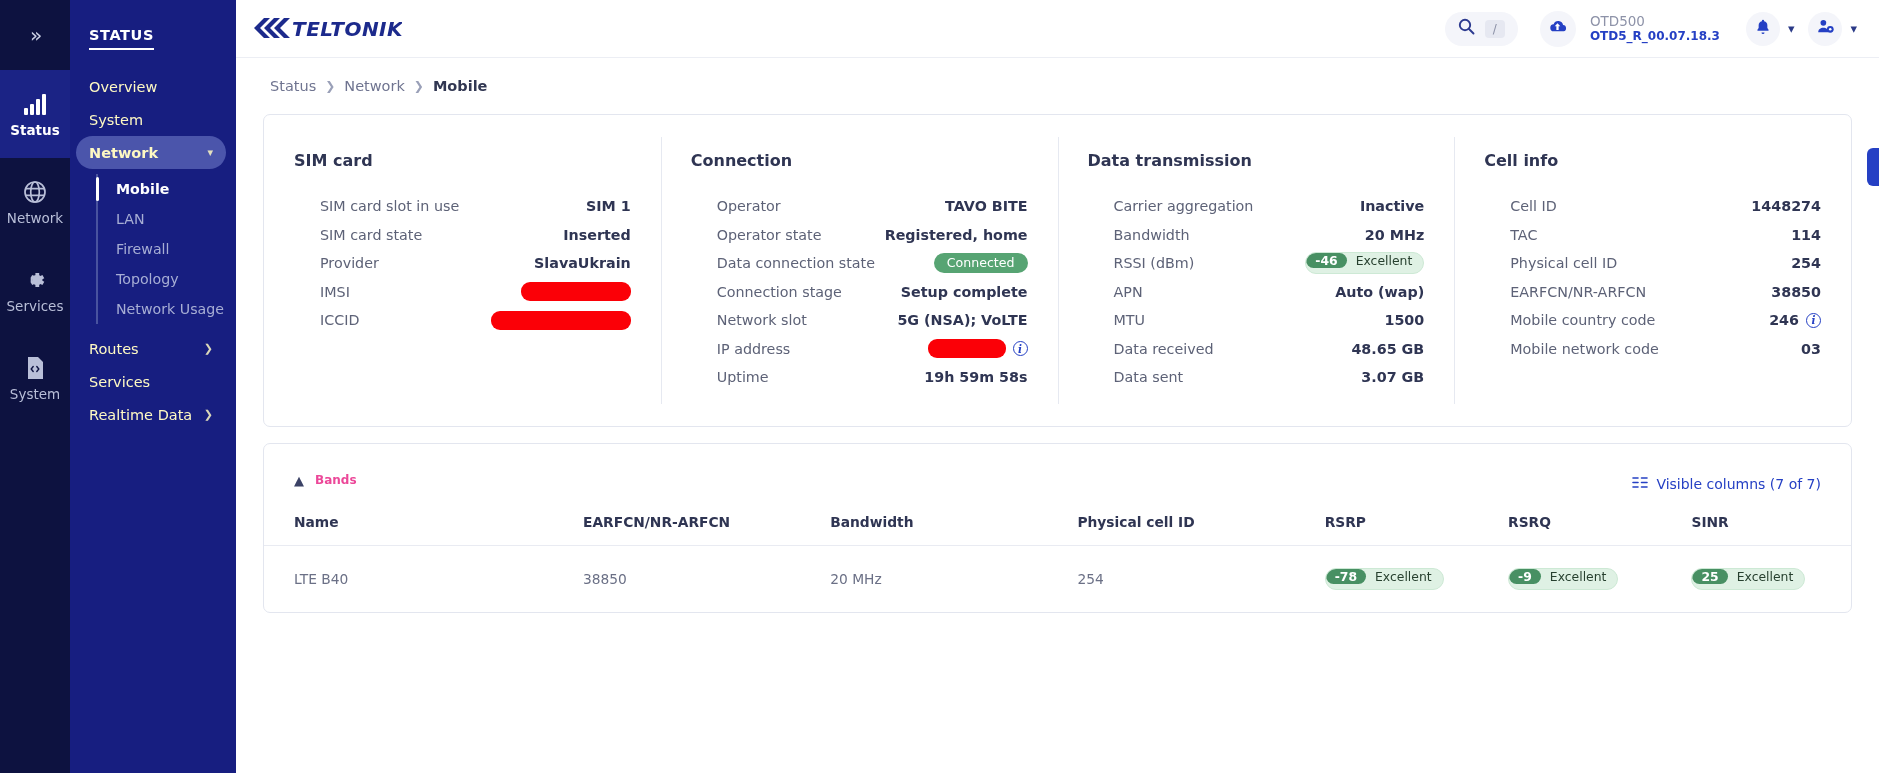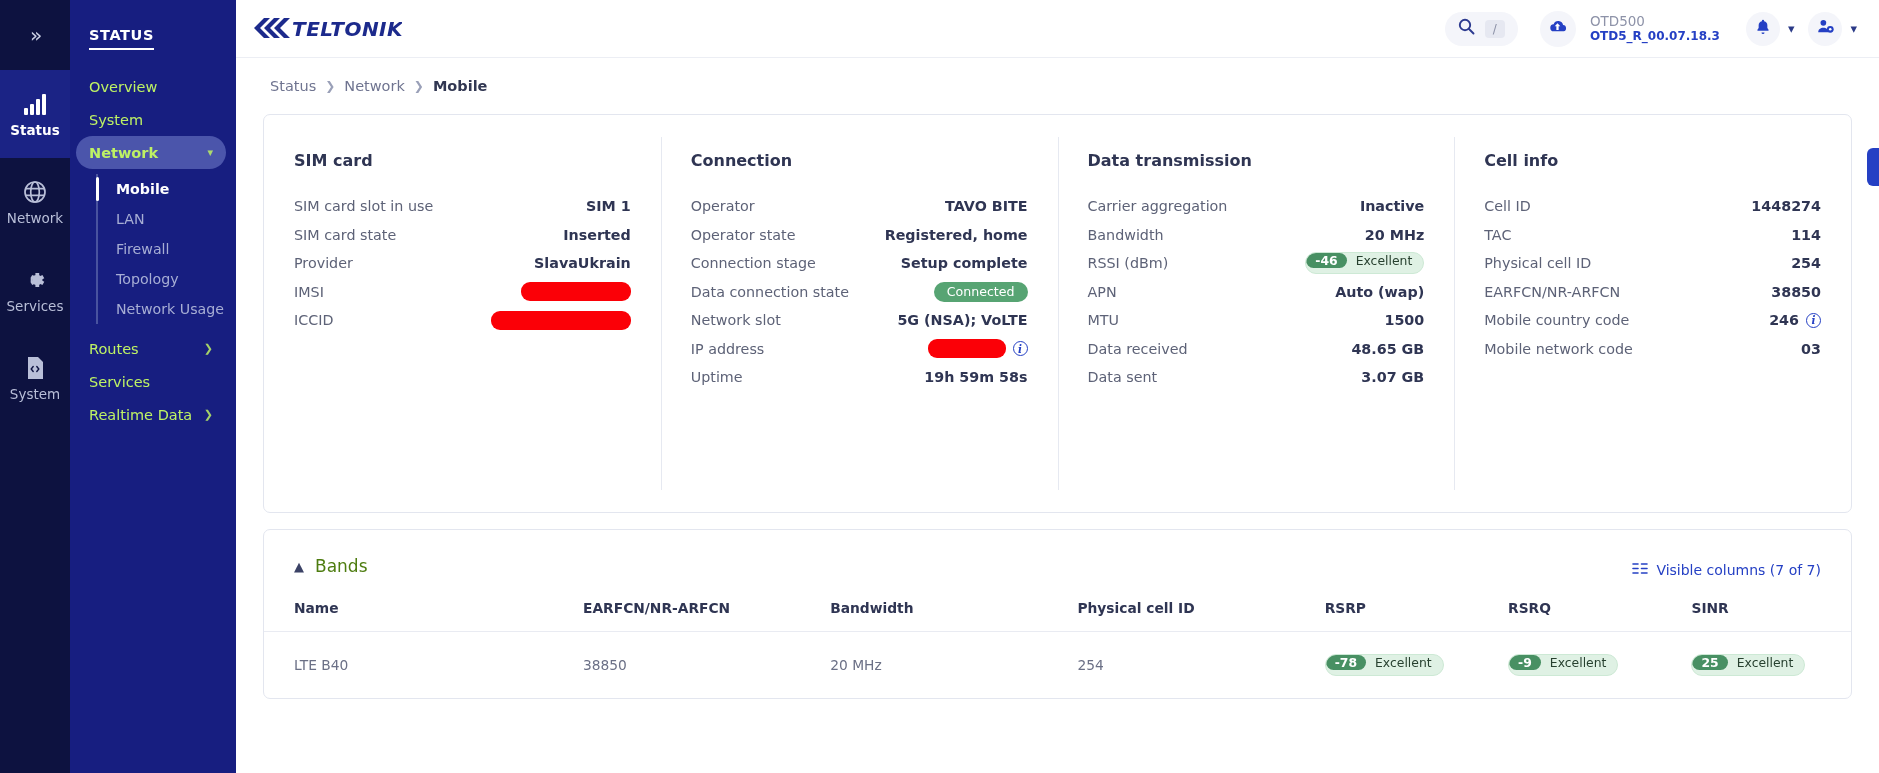"Overview" .nav-item { color: #bef264 -> #fef9c3 }
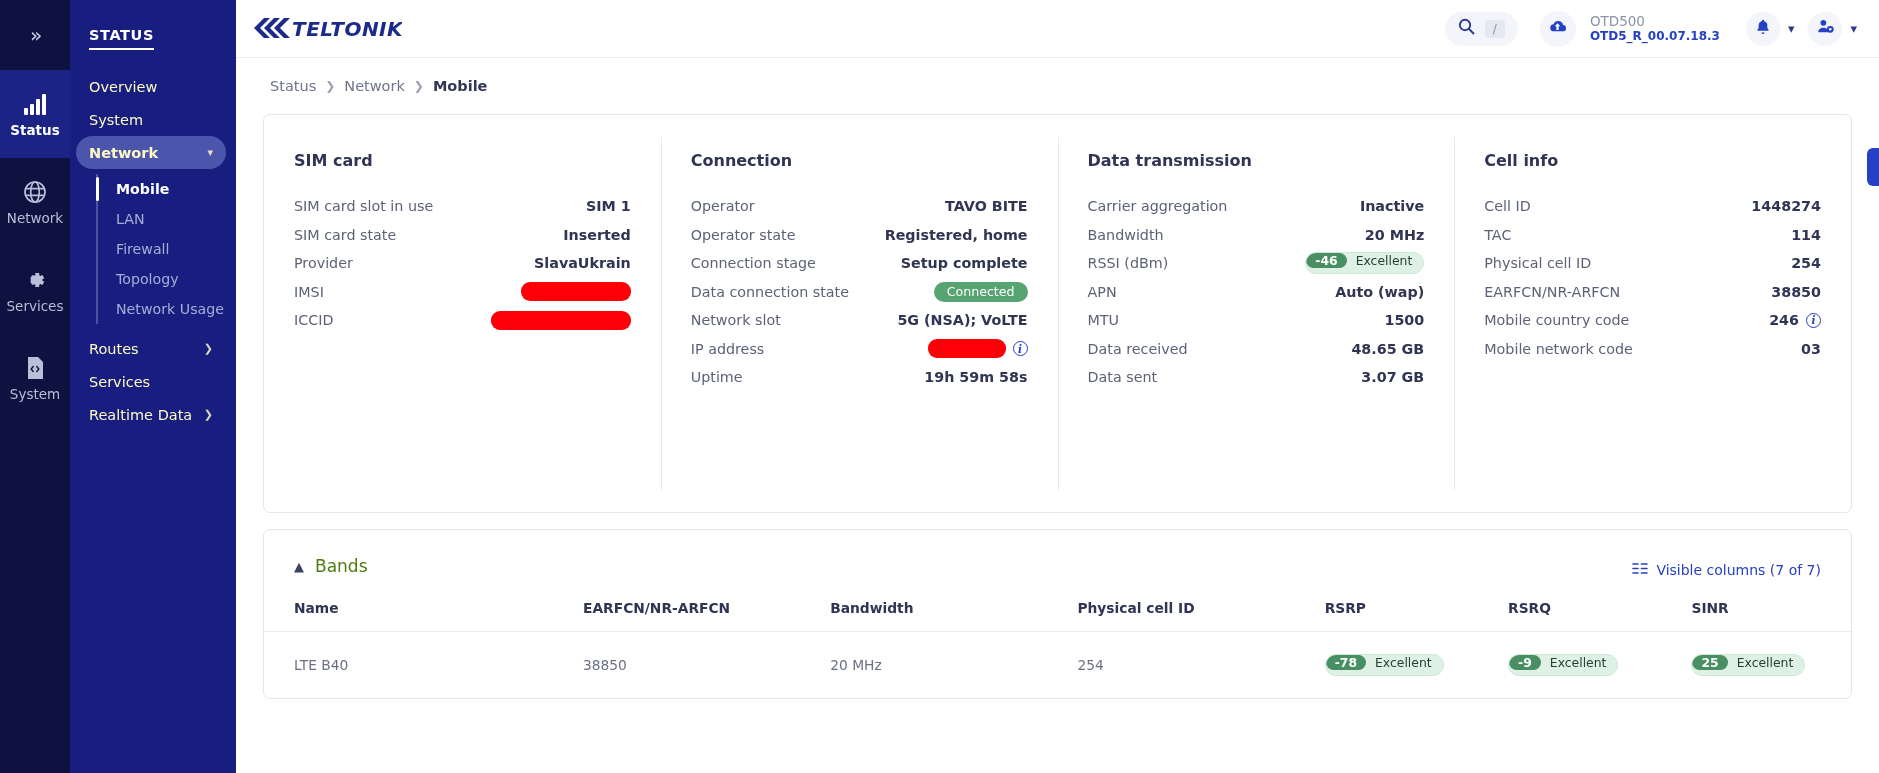"SIM card" .card-top { height: 399px -> 313px }
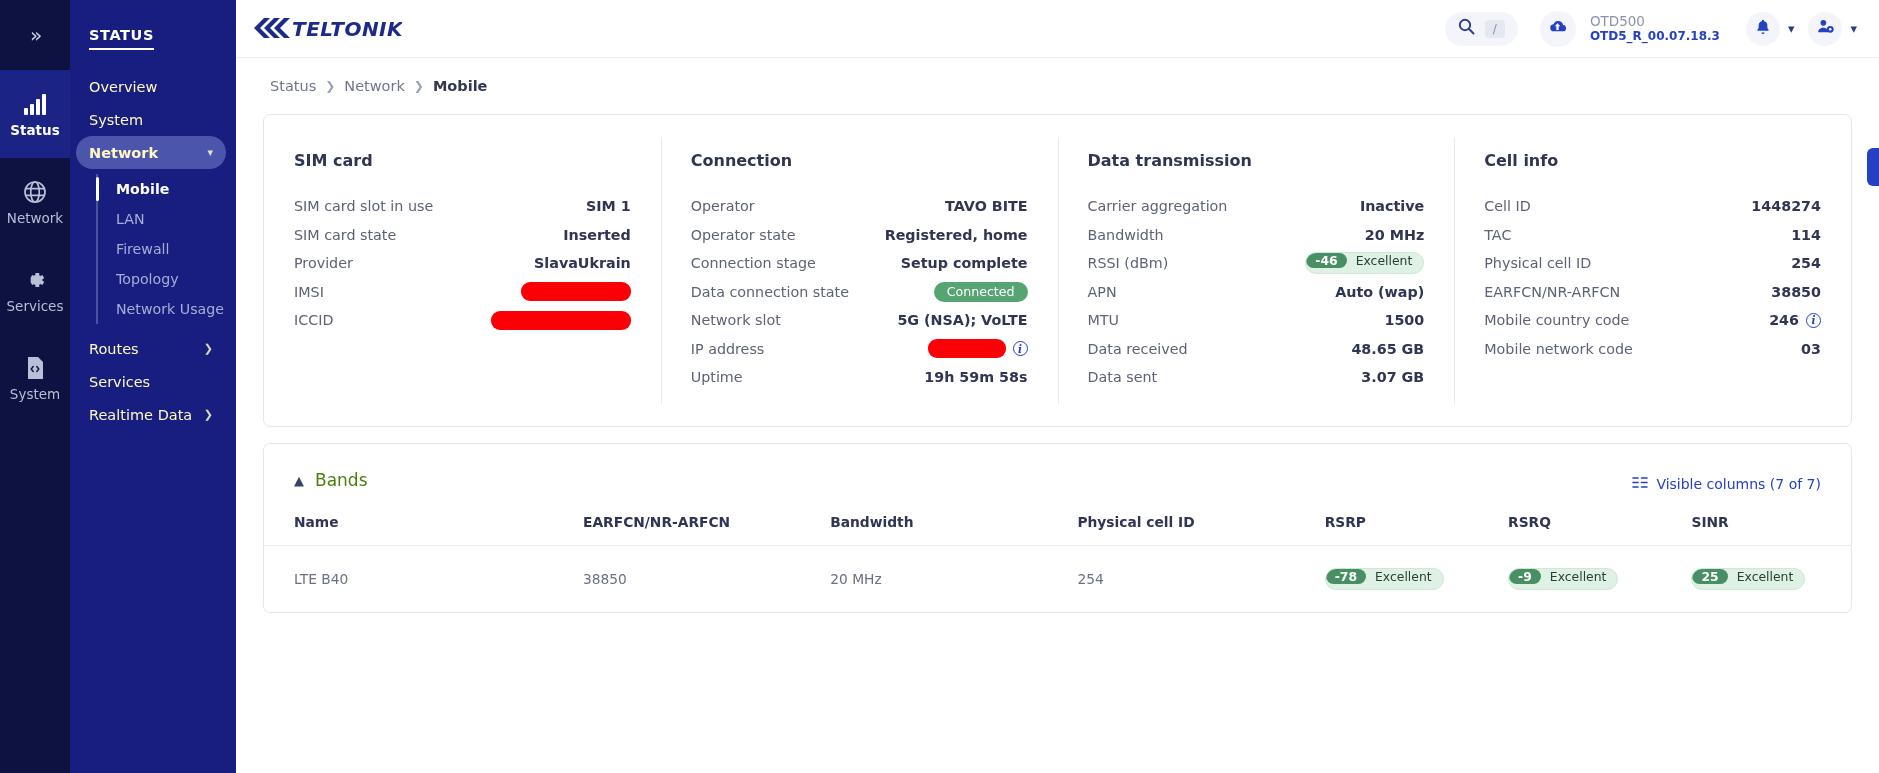"SIM card slot in use" .row { margin-left: none -> 26px }
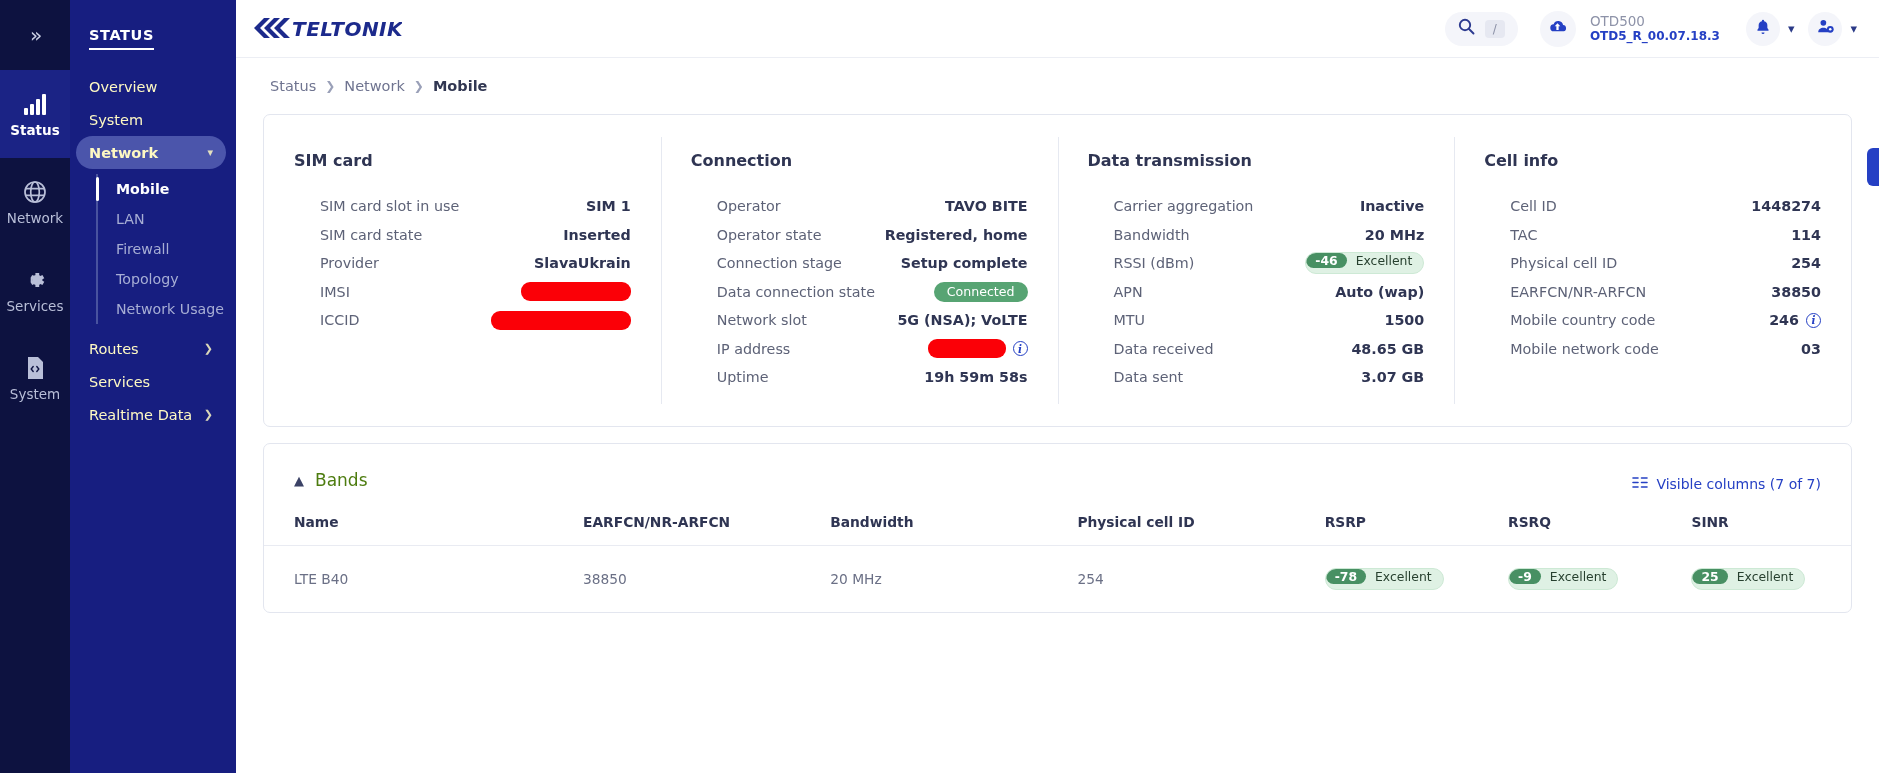"Connection stage" div.row { order: before "Data connection state" -> after "Data connection state" }
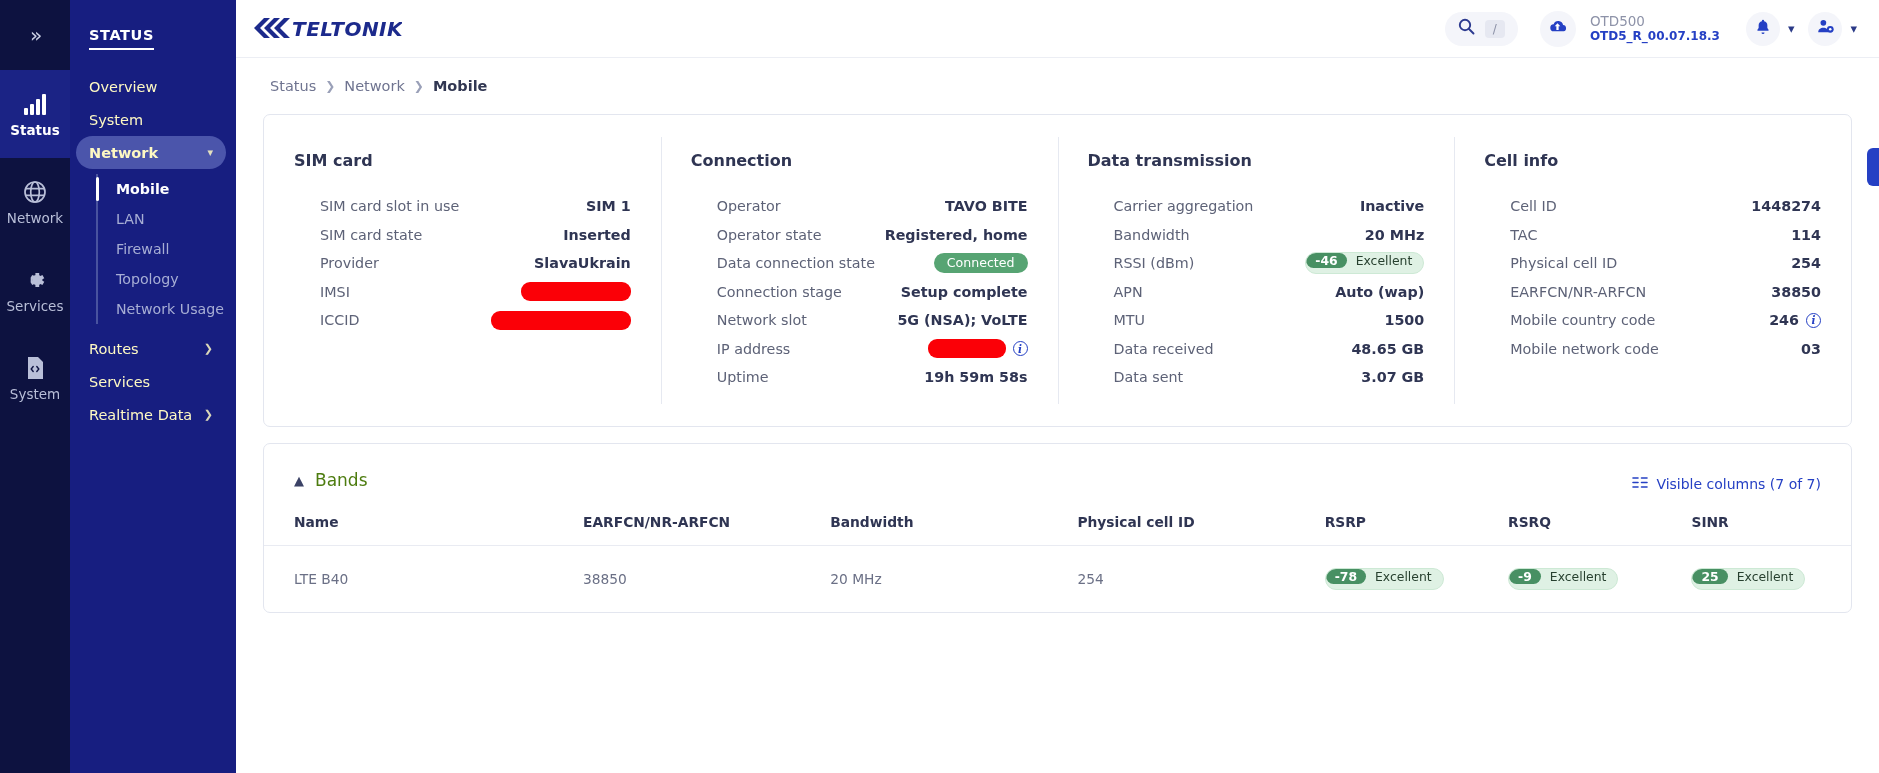"Bands" .bands-title .t { color: #4d7c0f -> #ec4899; font-size: 17px -> 12px; font-weight: normal -> bold }
